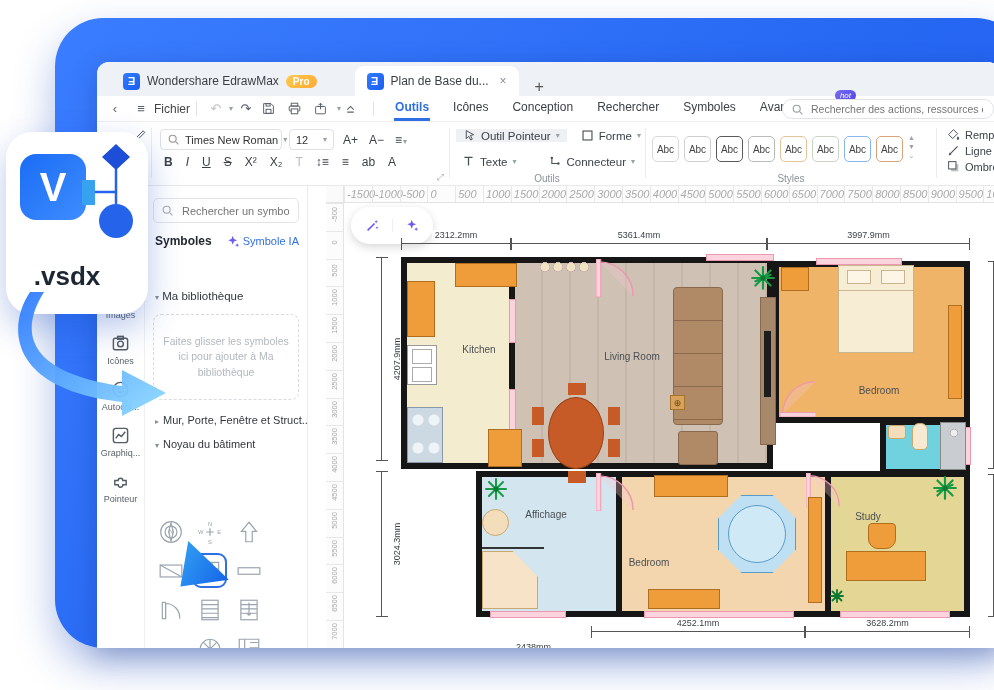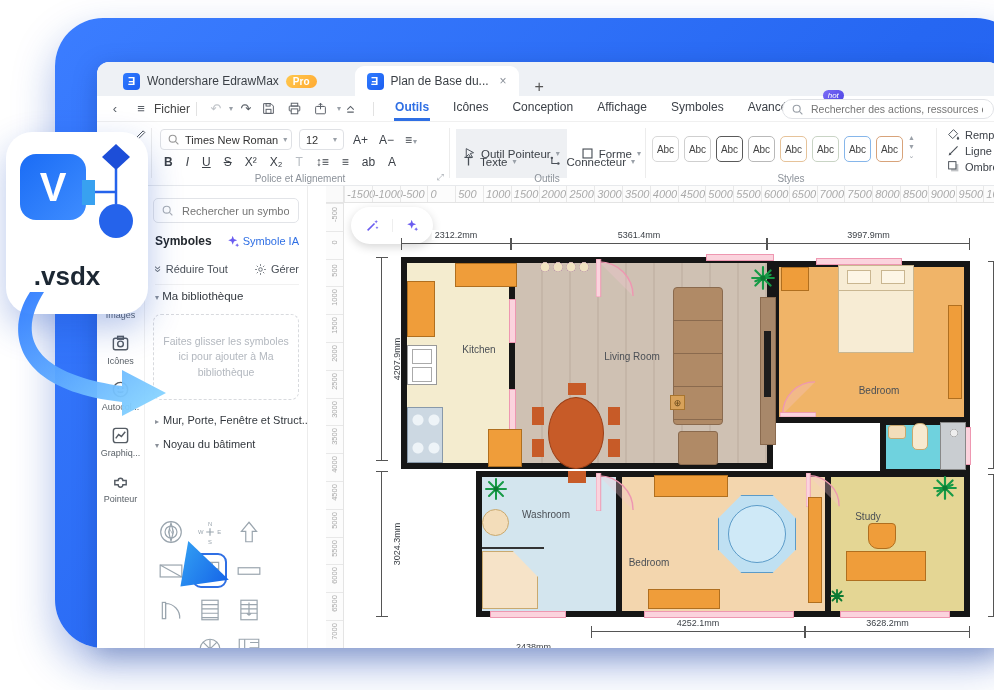"Affichage" span { text: Affichage -> Rechercher }
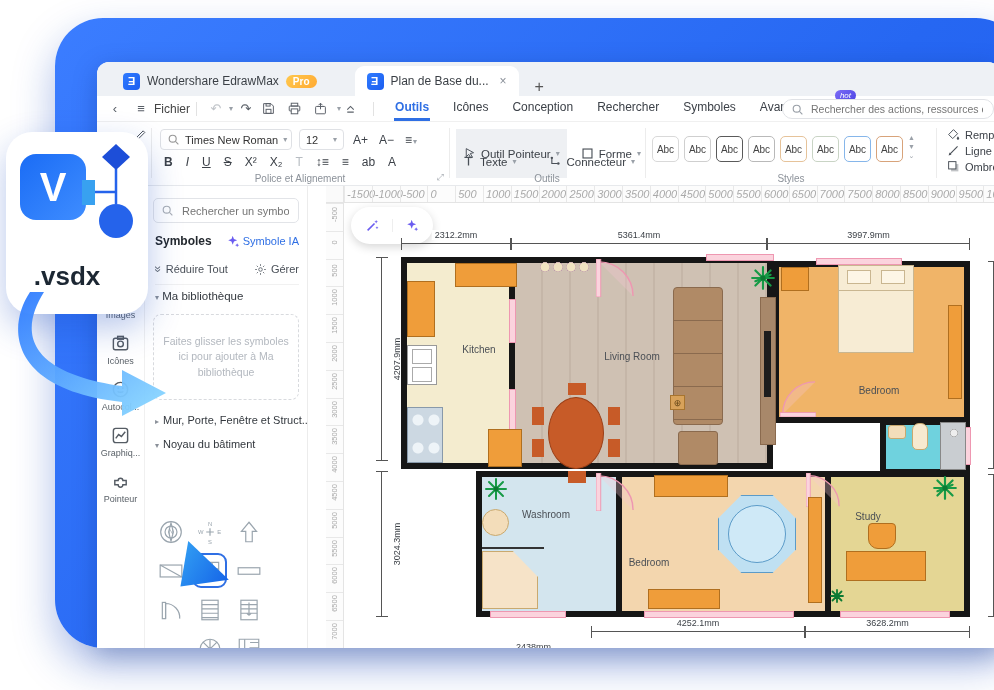"Times New Roman" span.fontbox { width: 132px -> 122px }
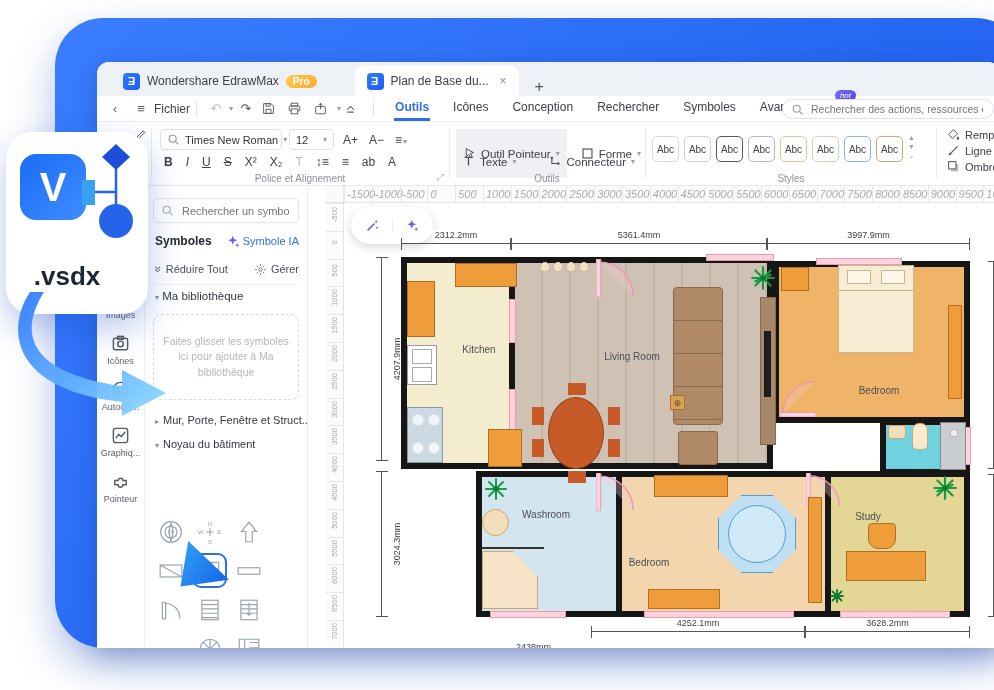"Outil Pointeur" .toolbtn.box { padding: 18px 7px -> 0 7px }
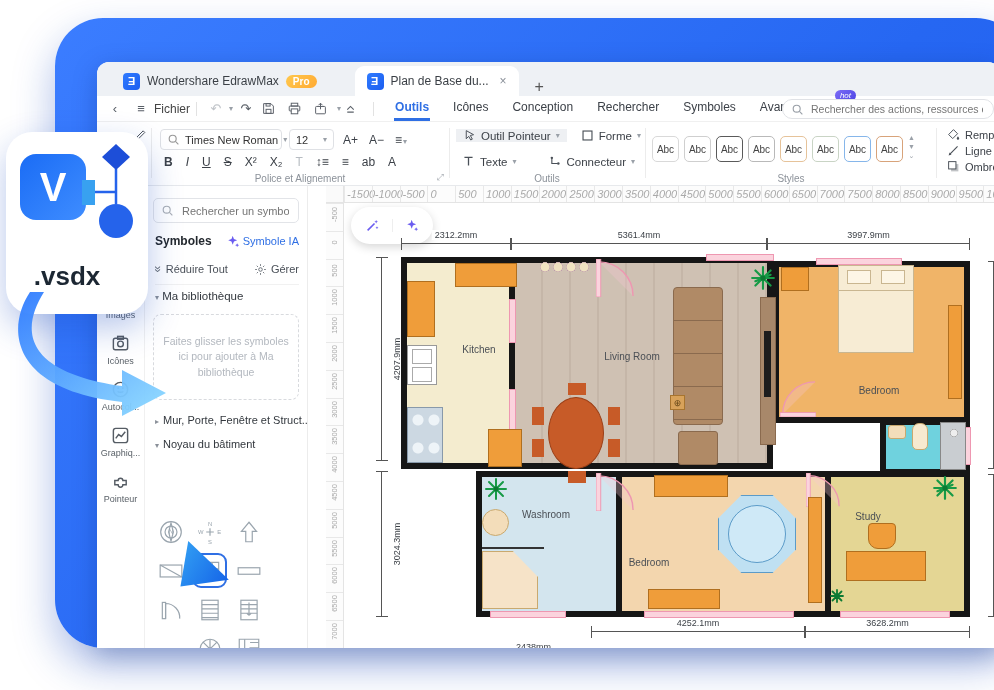"Police et Alignement" div.rcaption { html: <div>Police et Alignement</div> -> none }
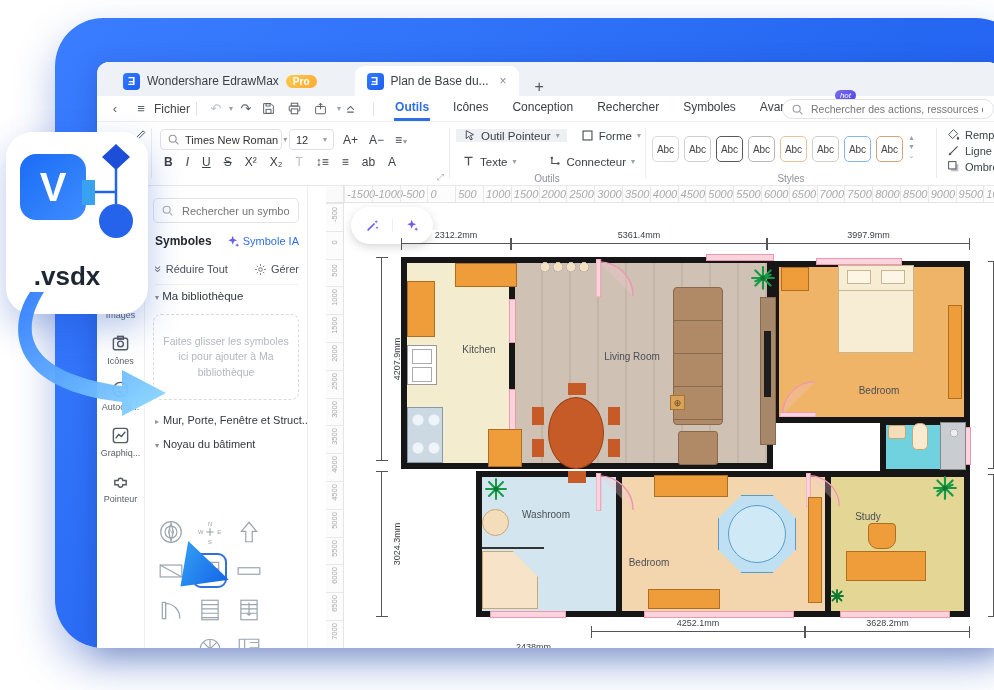"Réduire Tout" div.prow { html: <div> <span> <span>»</span> <span>Réduire Tout</span> </span> <span> <span> <svg> <circle></circle> <path></path> </svg> </span> <span>Gérer</span> </span> </div> -> none }
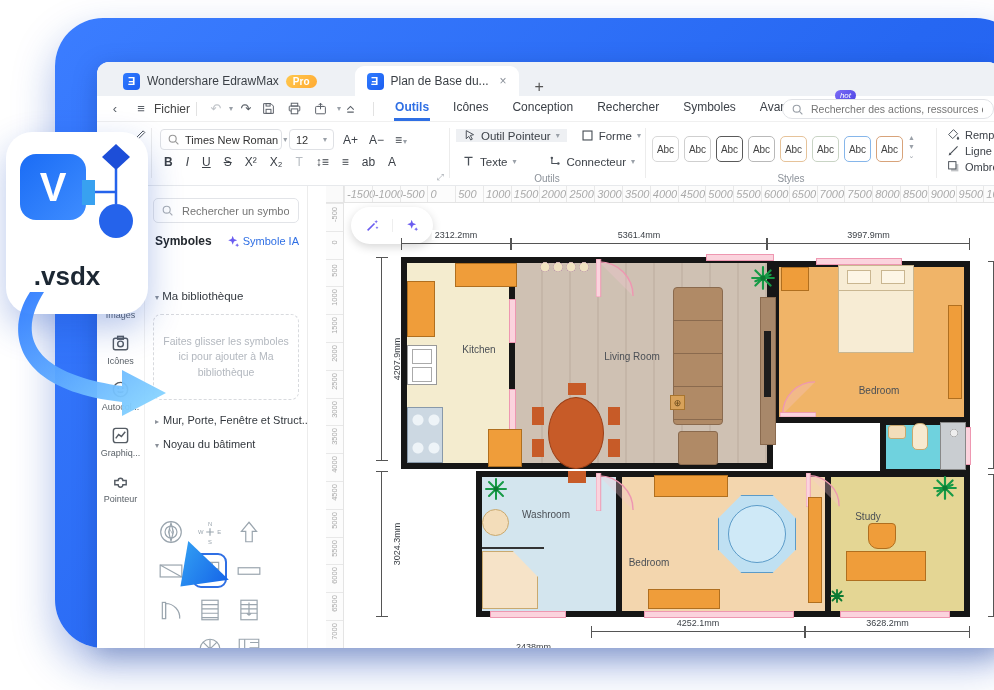"Washroom" div.rlabel { text: Washroom -> Affichage }
